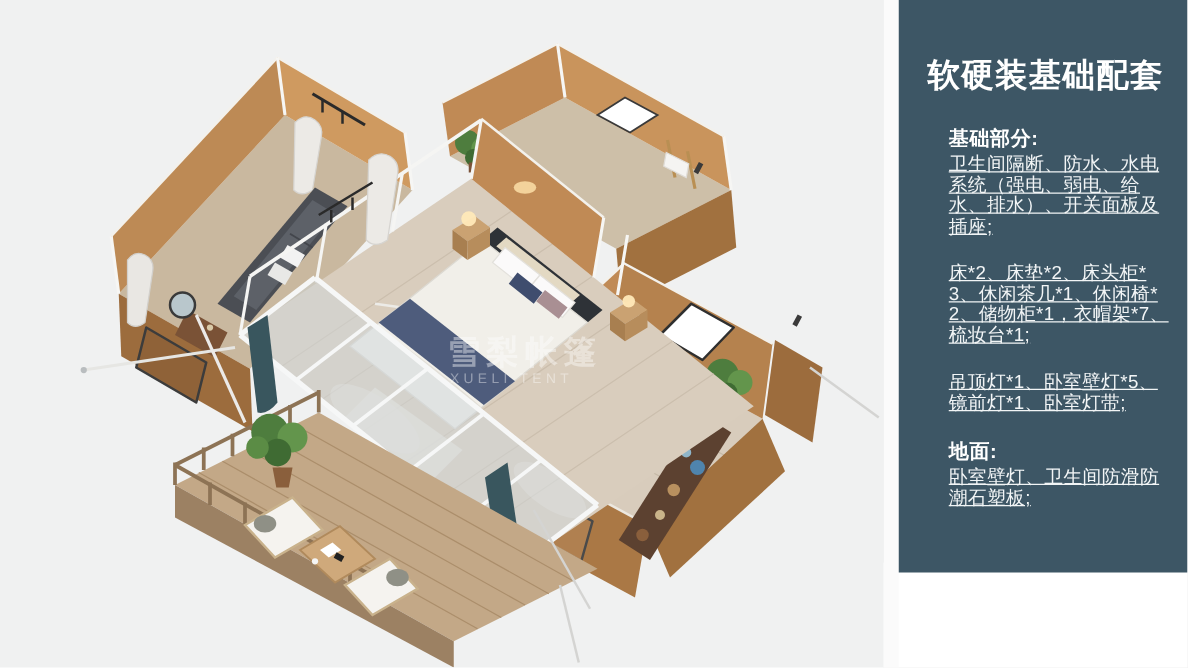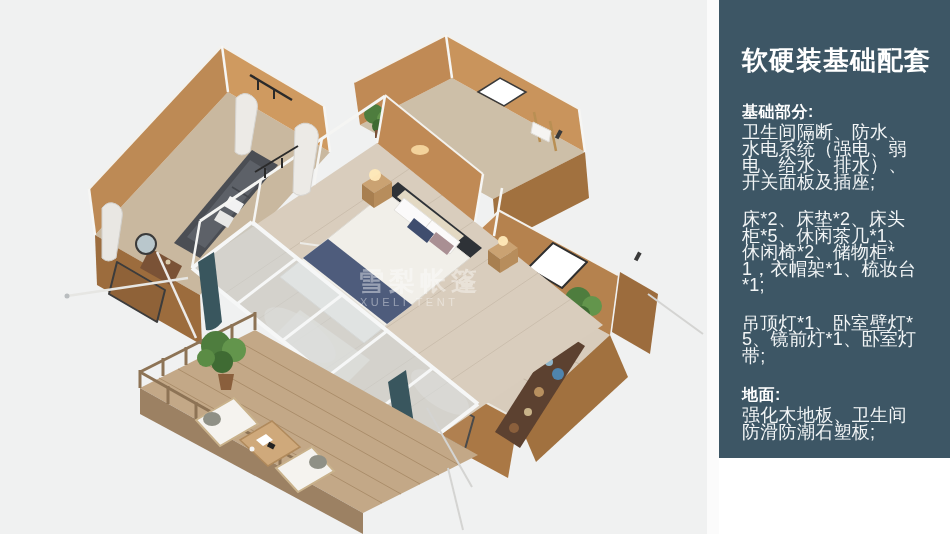"基础部分:" .spec { margin-left: none -> 17px }
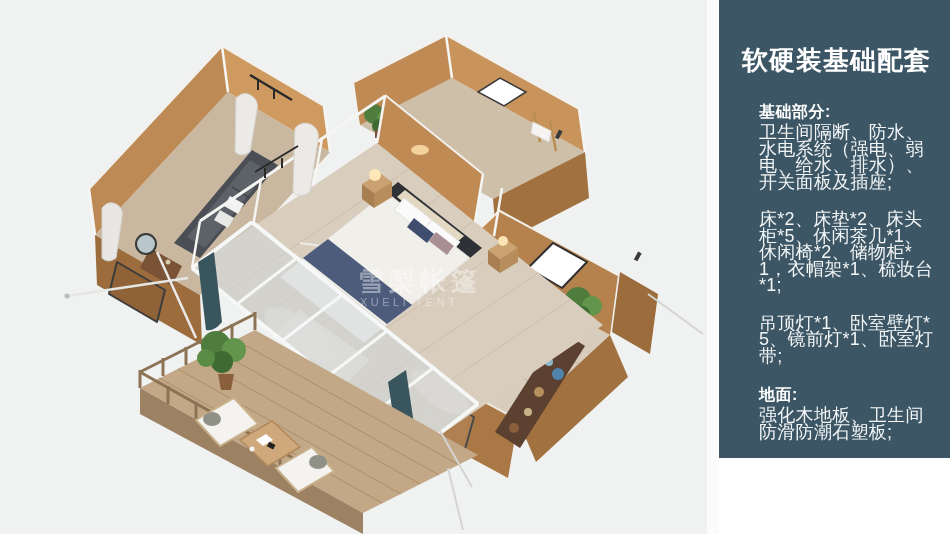"卫生间隔断、防水、水电系统（强电、弱电、给水、排水）、开关面板及插座;" .spec-body { font-size: 18px -> 15px; text-decoration: none -> underline }
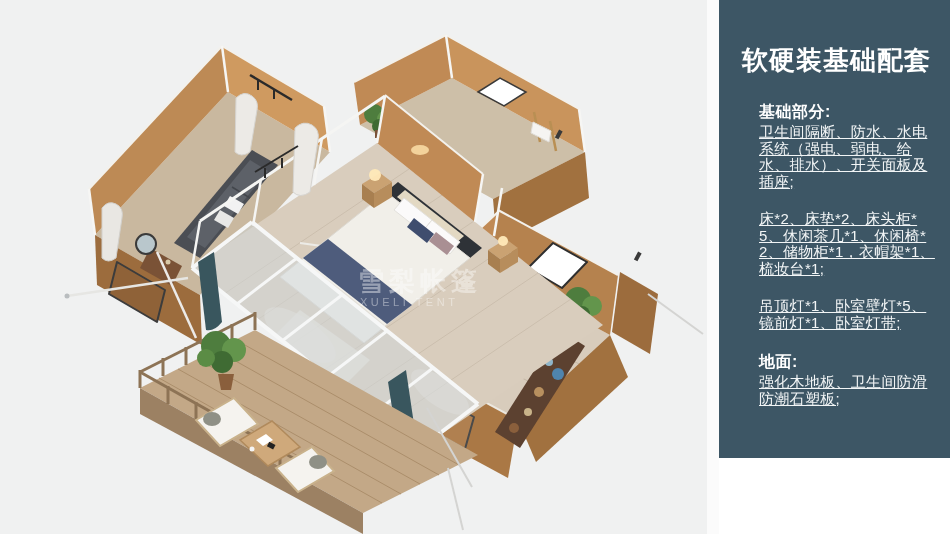"床*2、床垫*2、床头柜*5、休闲茶几*1、休闲椅*2、储物柜*1，衣帽架*1、" div.spec-body { text: 5、休闲茶几*1、休闲椅*2、储物柜*1，衣帽架*1 -> 3、休闲茶几*1、休闲椅*2、储物柜*1，衣帽架*7 }
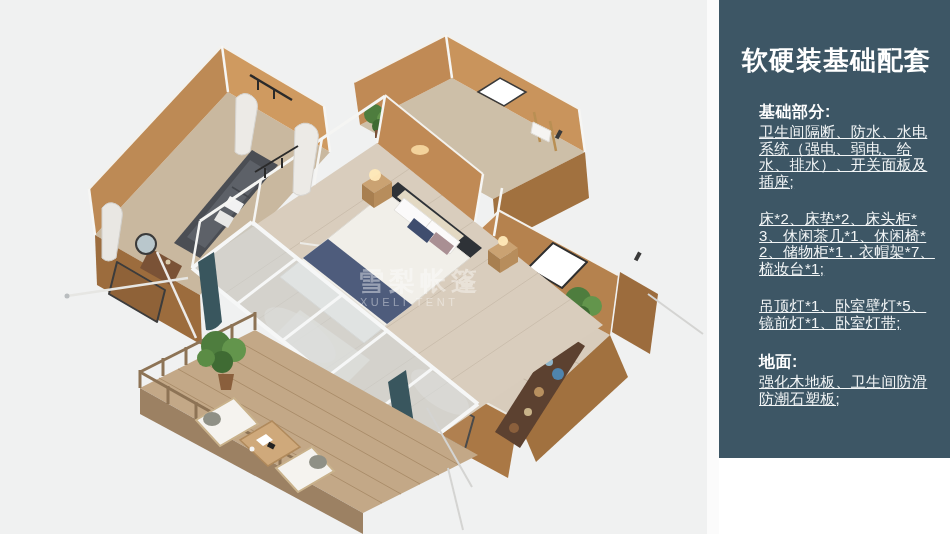"强化木地板、卫生间防滑防潮石塑板;" div.spec-body { text: 强化木地板 -> 卧室壁灯 }
